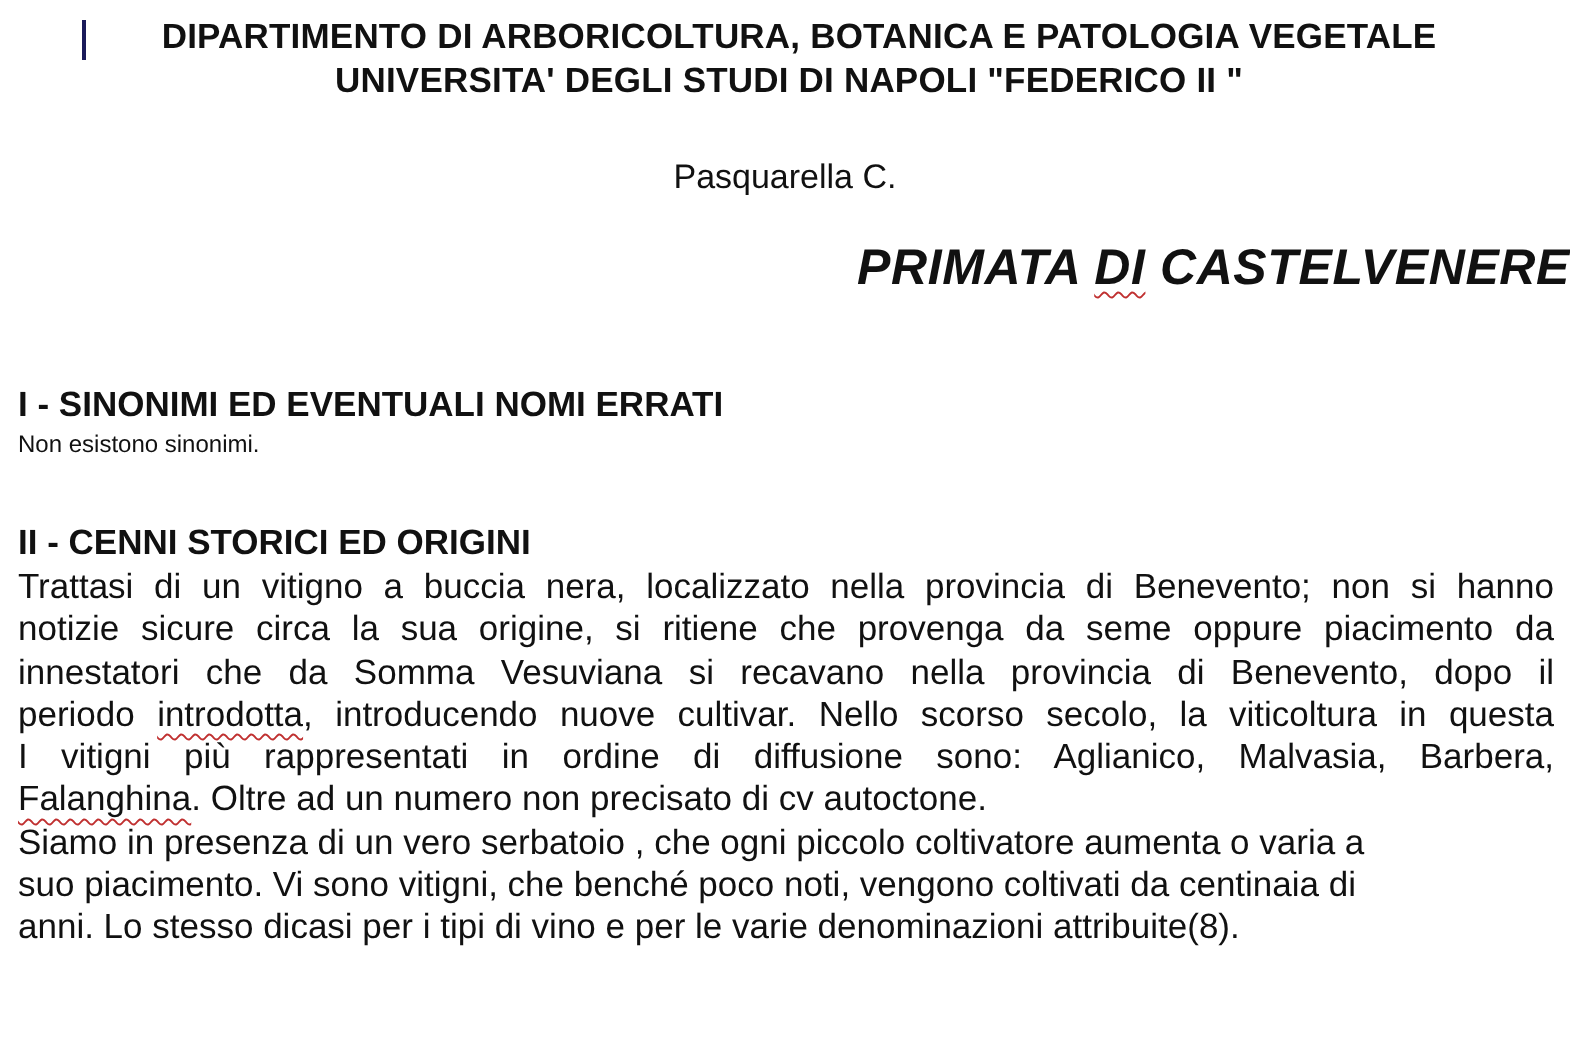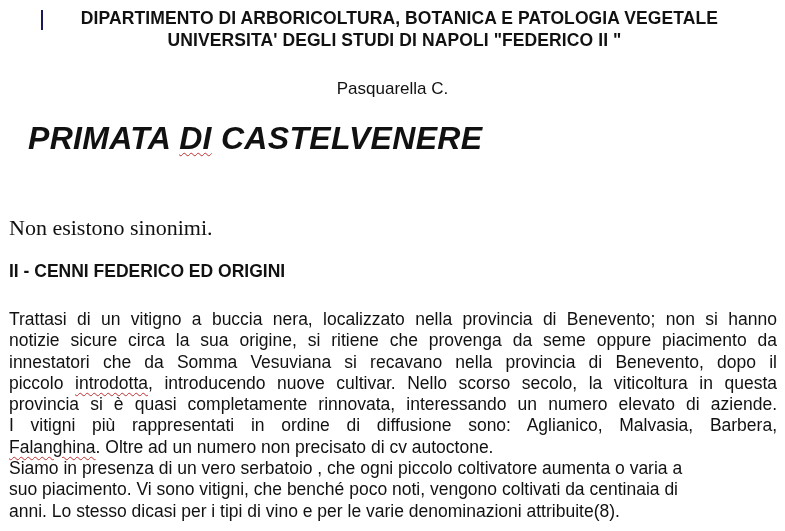"PRIMATA DI CASTELVENERE" .title { font-size: 32px -> 25px; text-align: left -> right }
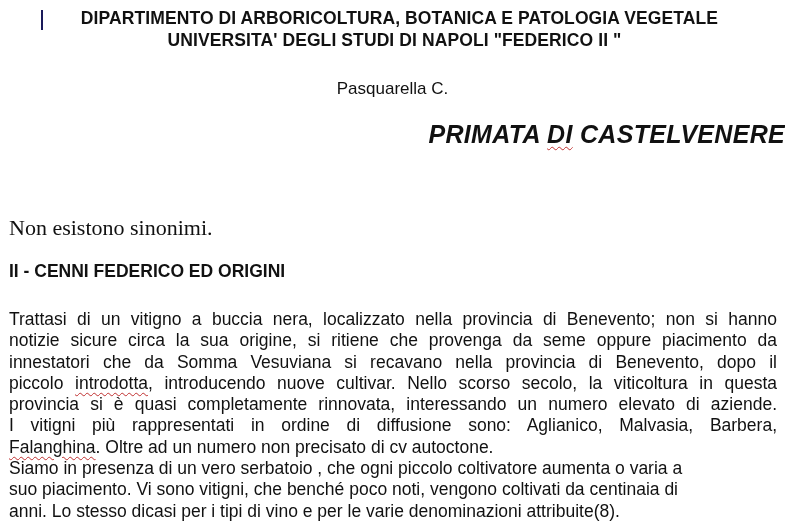"I - SINONIMI ED EVENTUALI" div.section-heading { html: none -> <div>I - SINONIMI ED EVENTUALI NOMI ERRATI</div> }
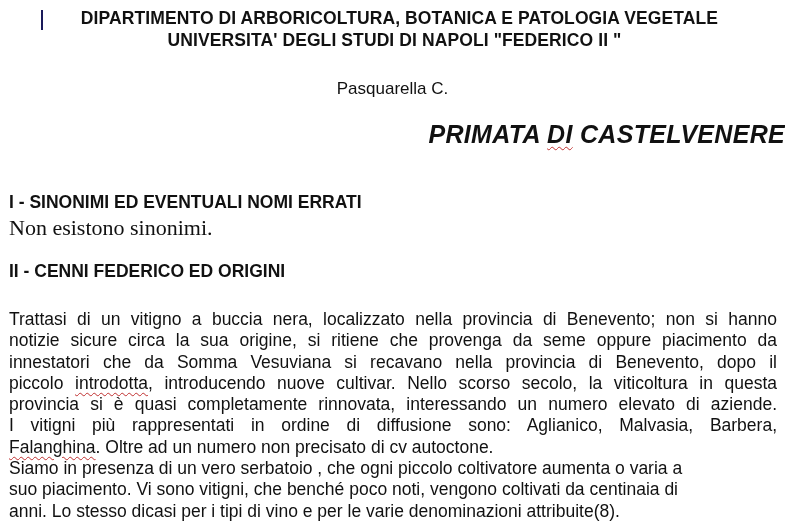"Non esistono sinonimi." .plain-line { font-family: Liberation Serif, serif -> none; font-size: 22px -> 12px }
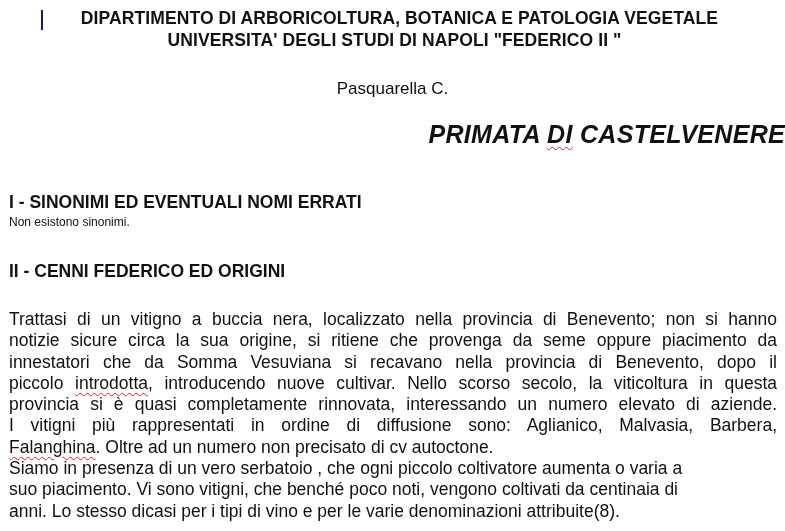"II - CENNI FEDERICO ED" div.section-heading { text: FEDERICO -> STORICI }
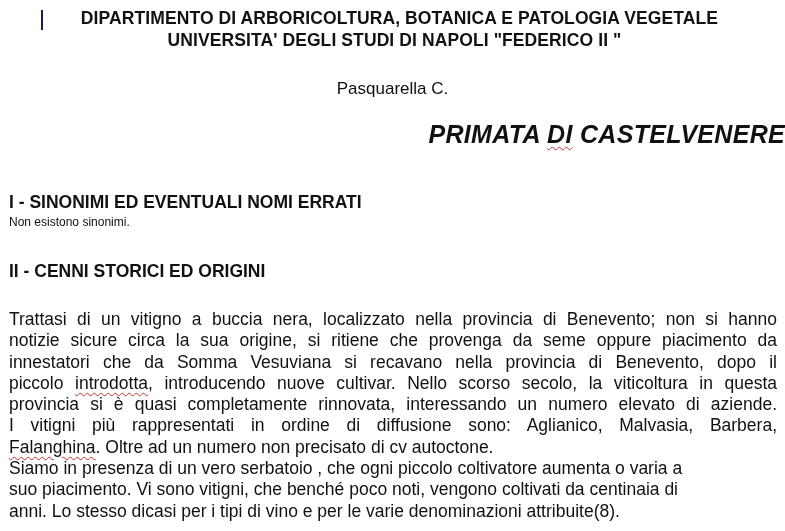"Trattasi di un vitigno a" .para1 { margin-top: 26px -> none }
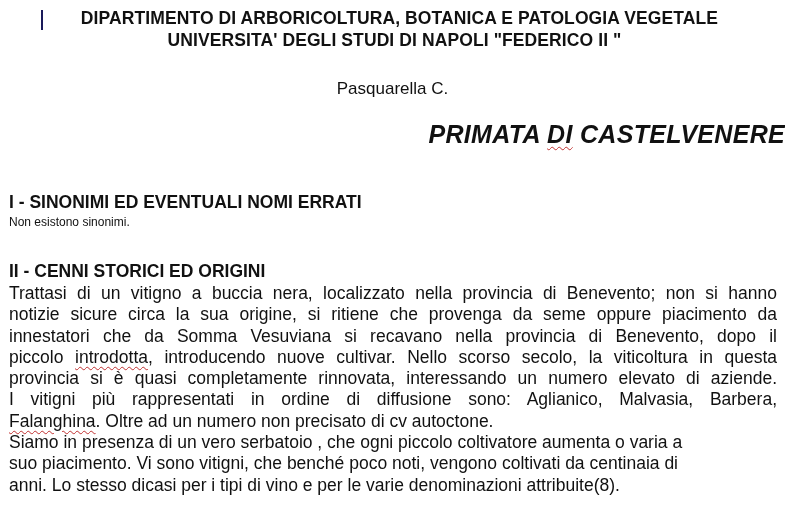"piccolo" span { text: piccolo -> periodo }
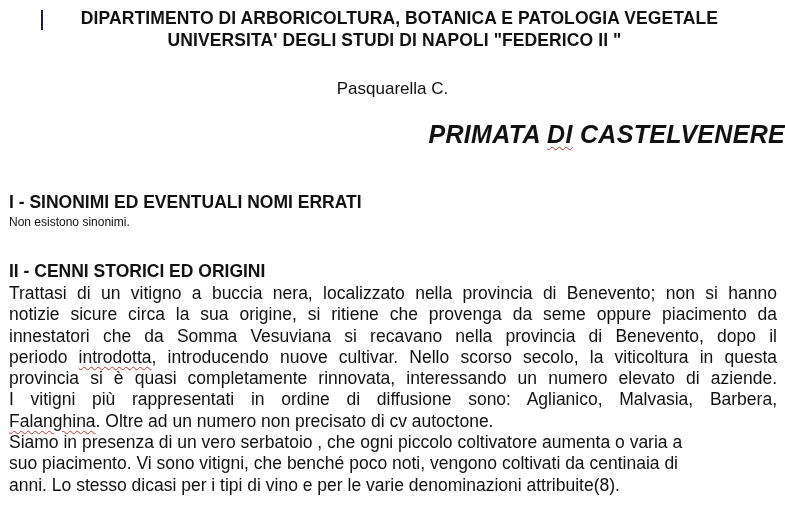"provincia si è quasi completamente" span.jline { html: <span>provincia si è quasi completamente rinnovata, interessando un numero elevato di aziende.</span> -> none }
